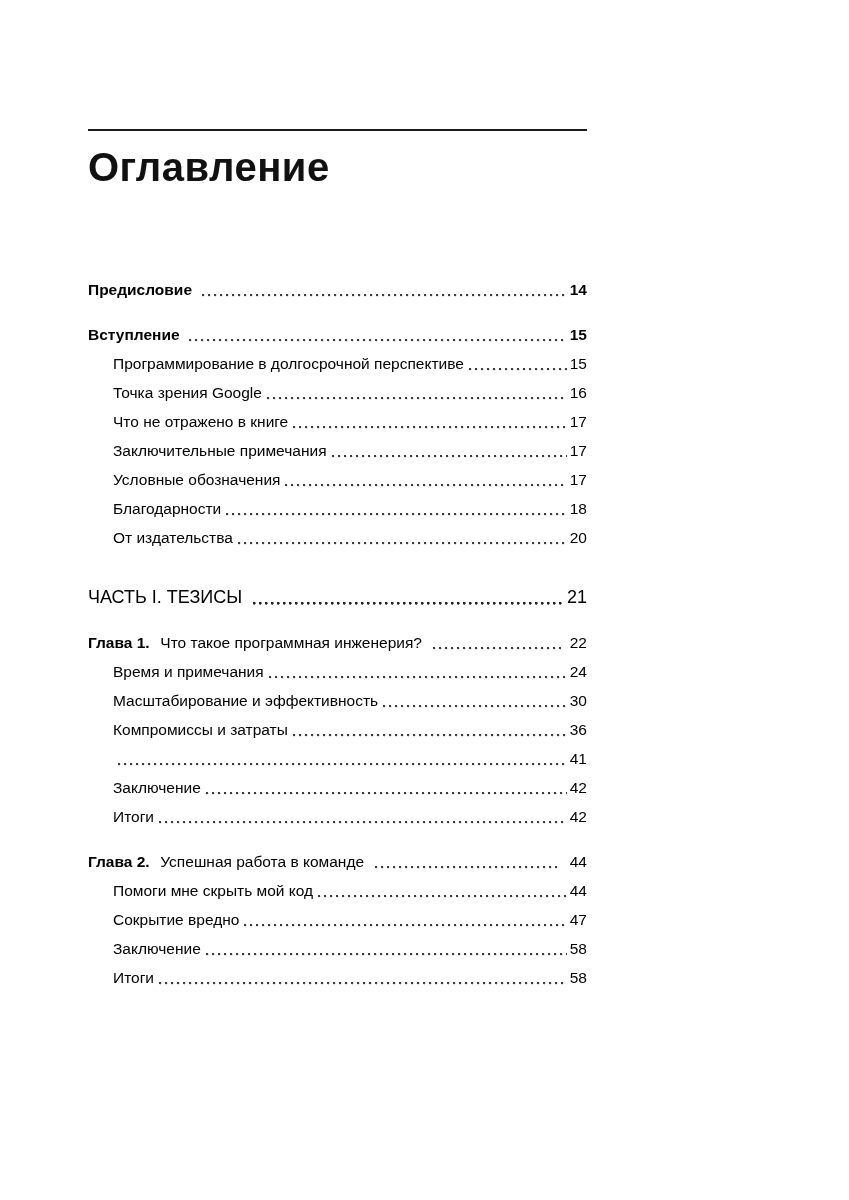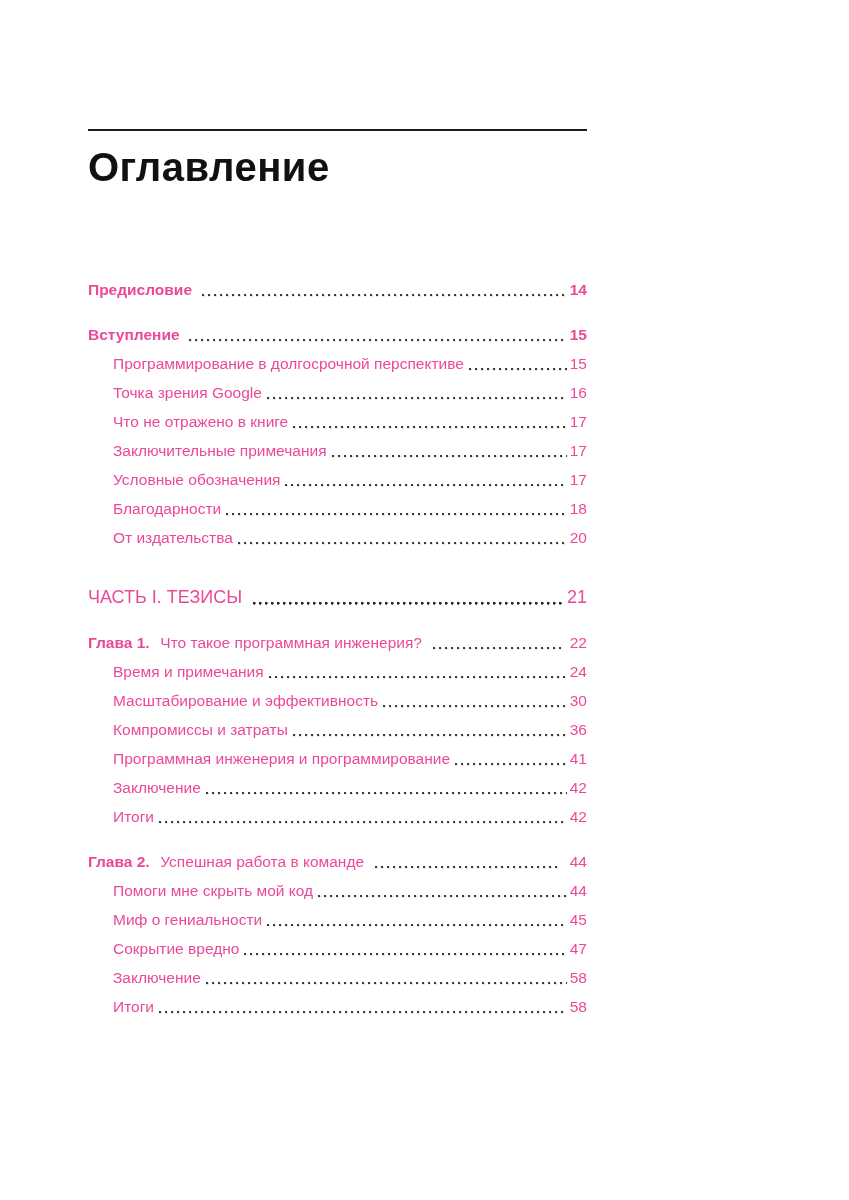"Предисловие" .row { color: #ec4899 -> #000000 }
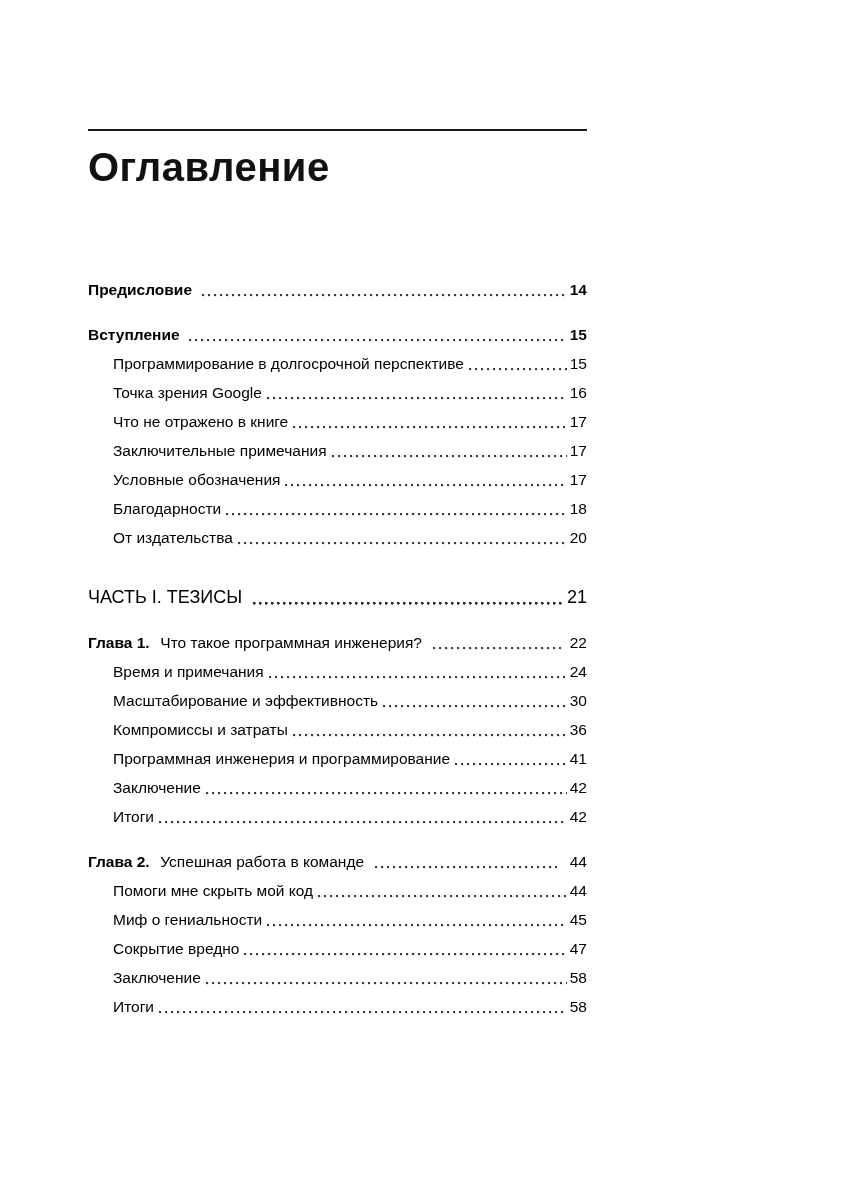"Программная инженерия и программирование" span.entry-label { html: <span>Программная инженерия и программирование</span> -> none }
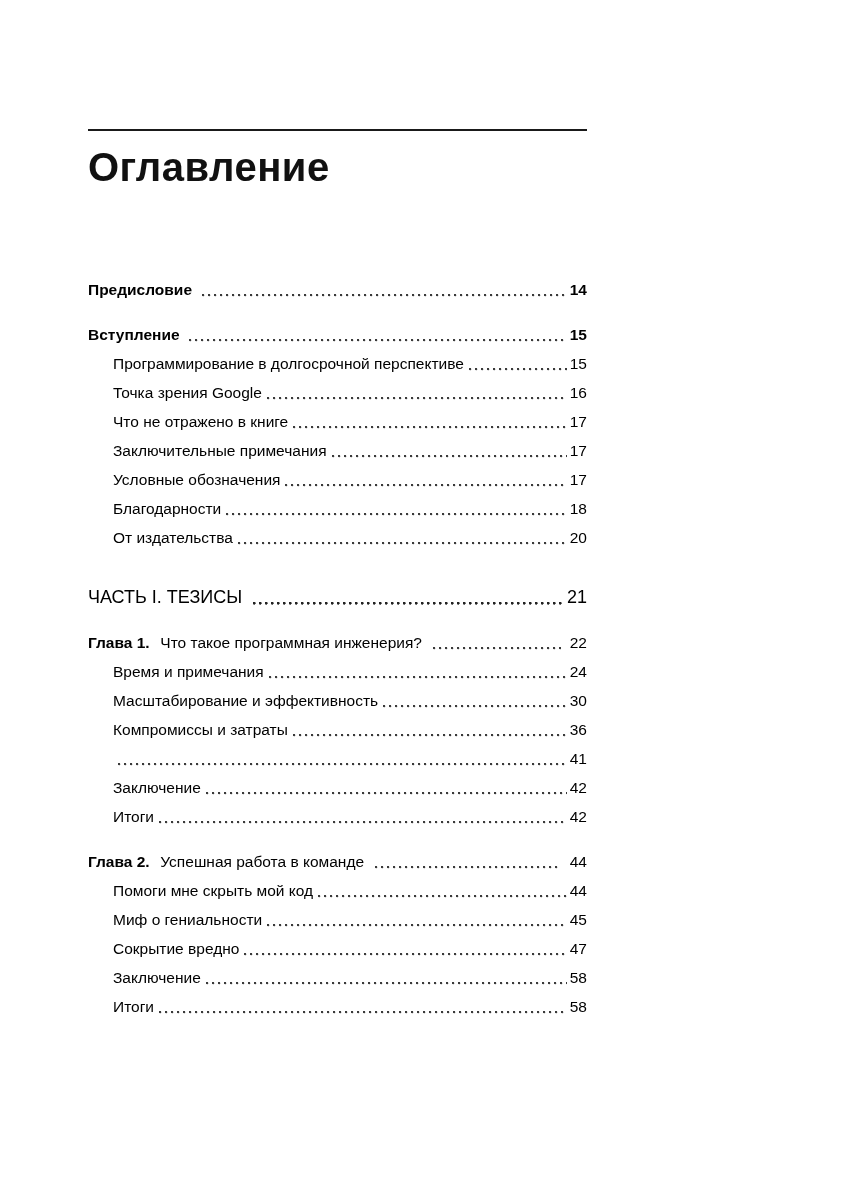"Миф о гениальности" div.row { html: <div> <span>Миф о гениальности</span> <span></span> <span>45</span> </div> -> none }
